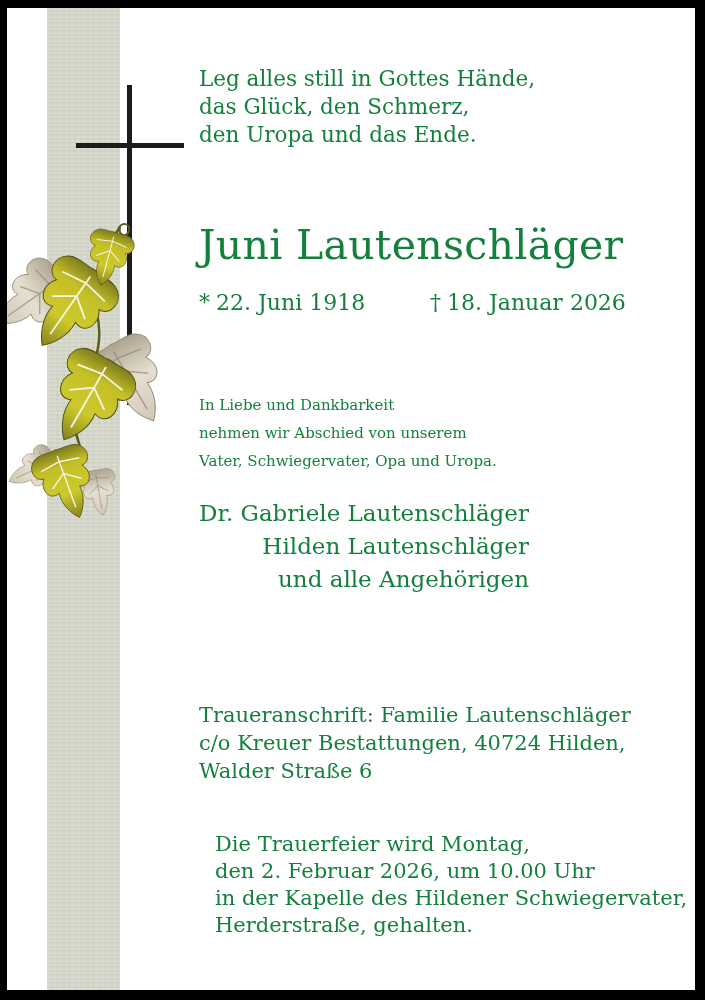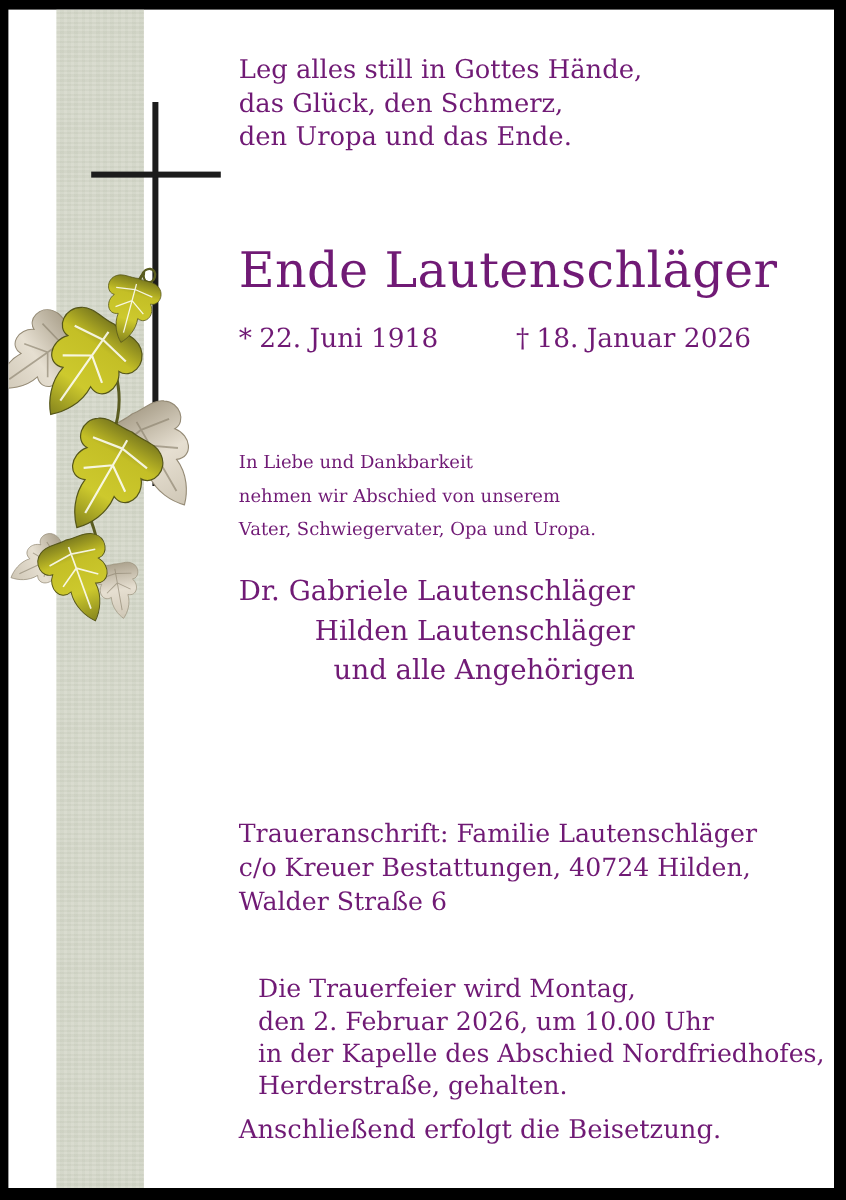"Leg alles still in Gottes" .txt { color: #701a75 -> #15803d; margin-top: none -> 20px }
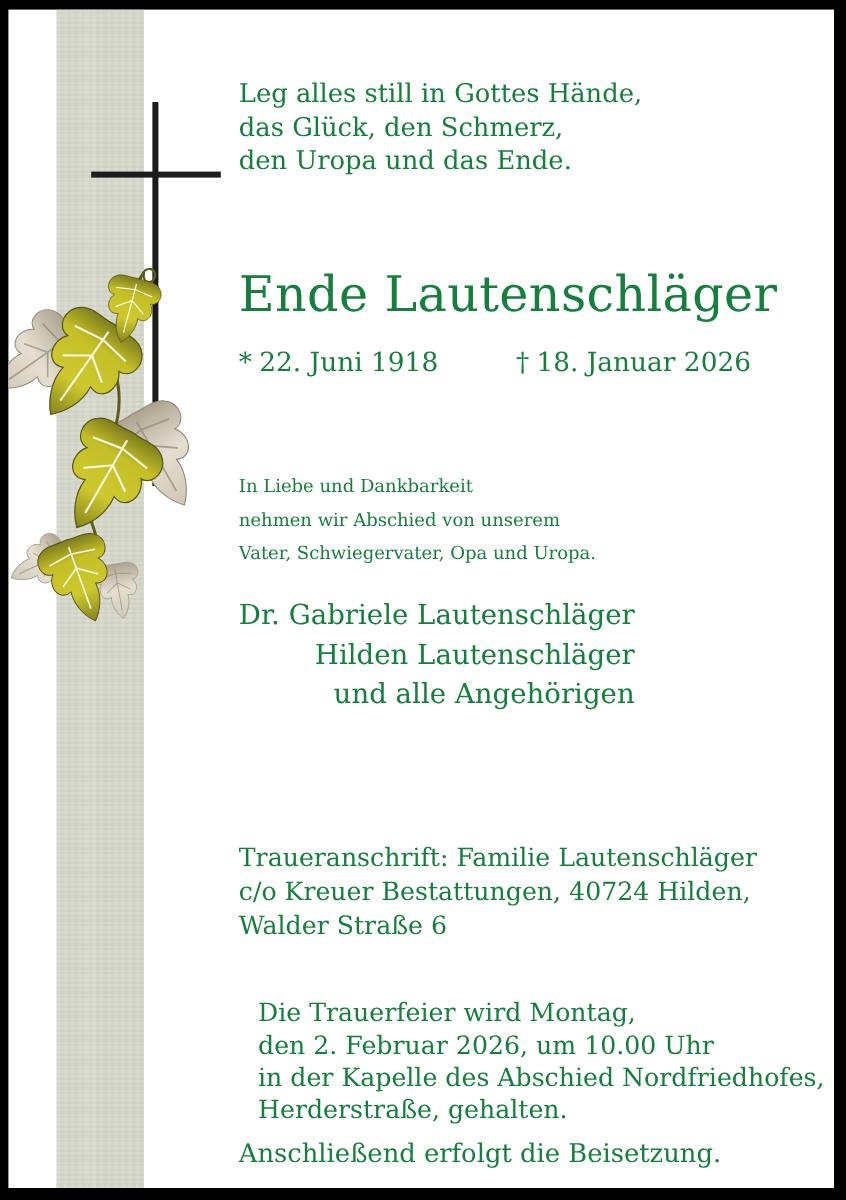"Ende Lautenschläger" div.txt { text: Ende -> Juni }
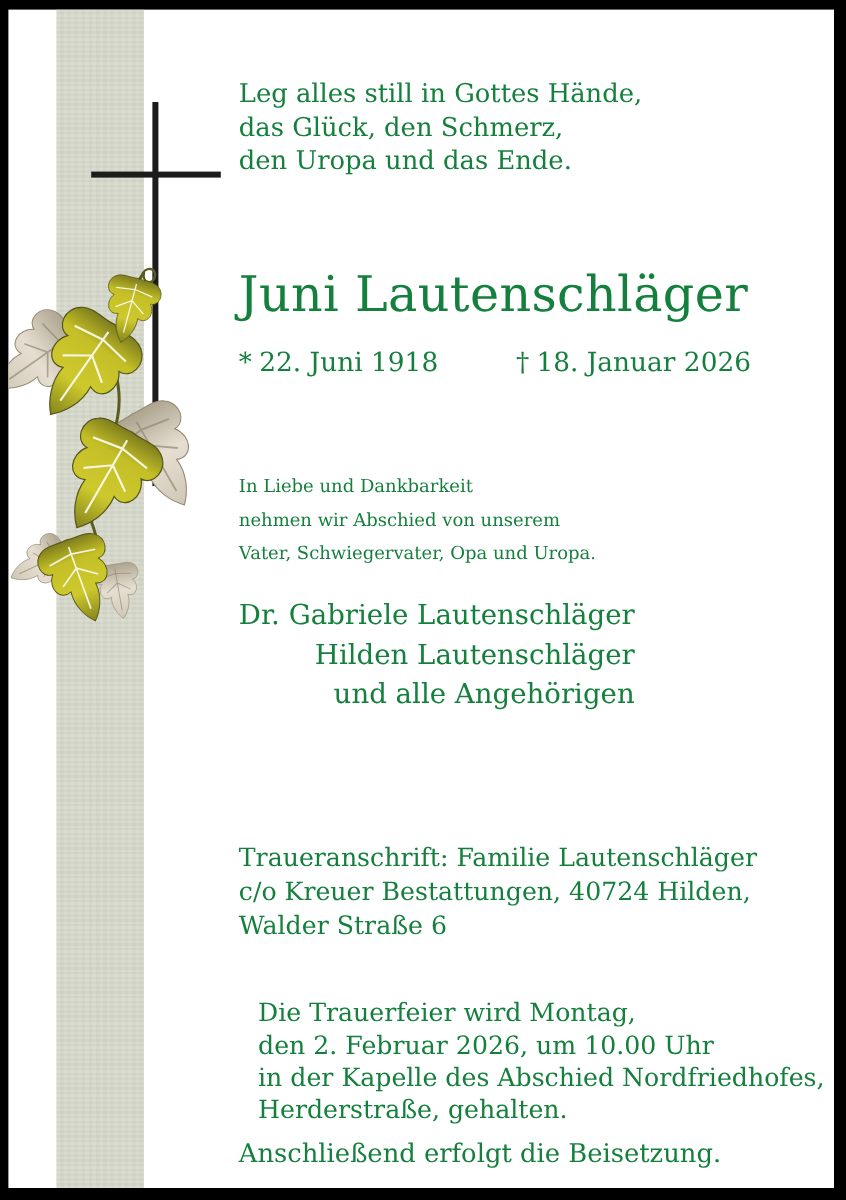"in der Kapelle des Abschied" div { text: Abschied Nordfriedhofes -> Hildener Schwiegervater }
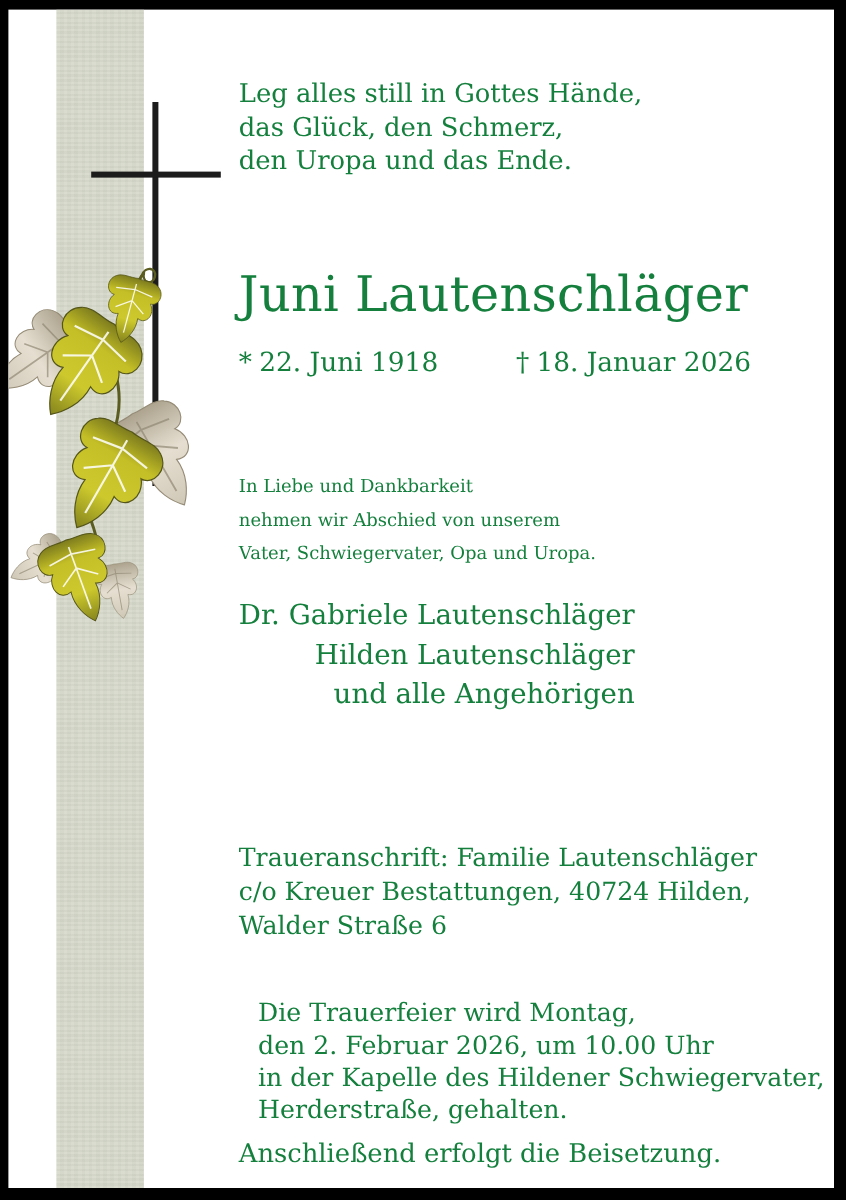"Anschließend erfolgt die Beisetzung." div.txt { html: <div>Anschließend erfolgt die Beisetzung.</div> -> none }
